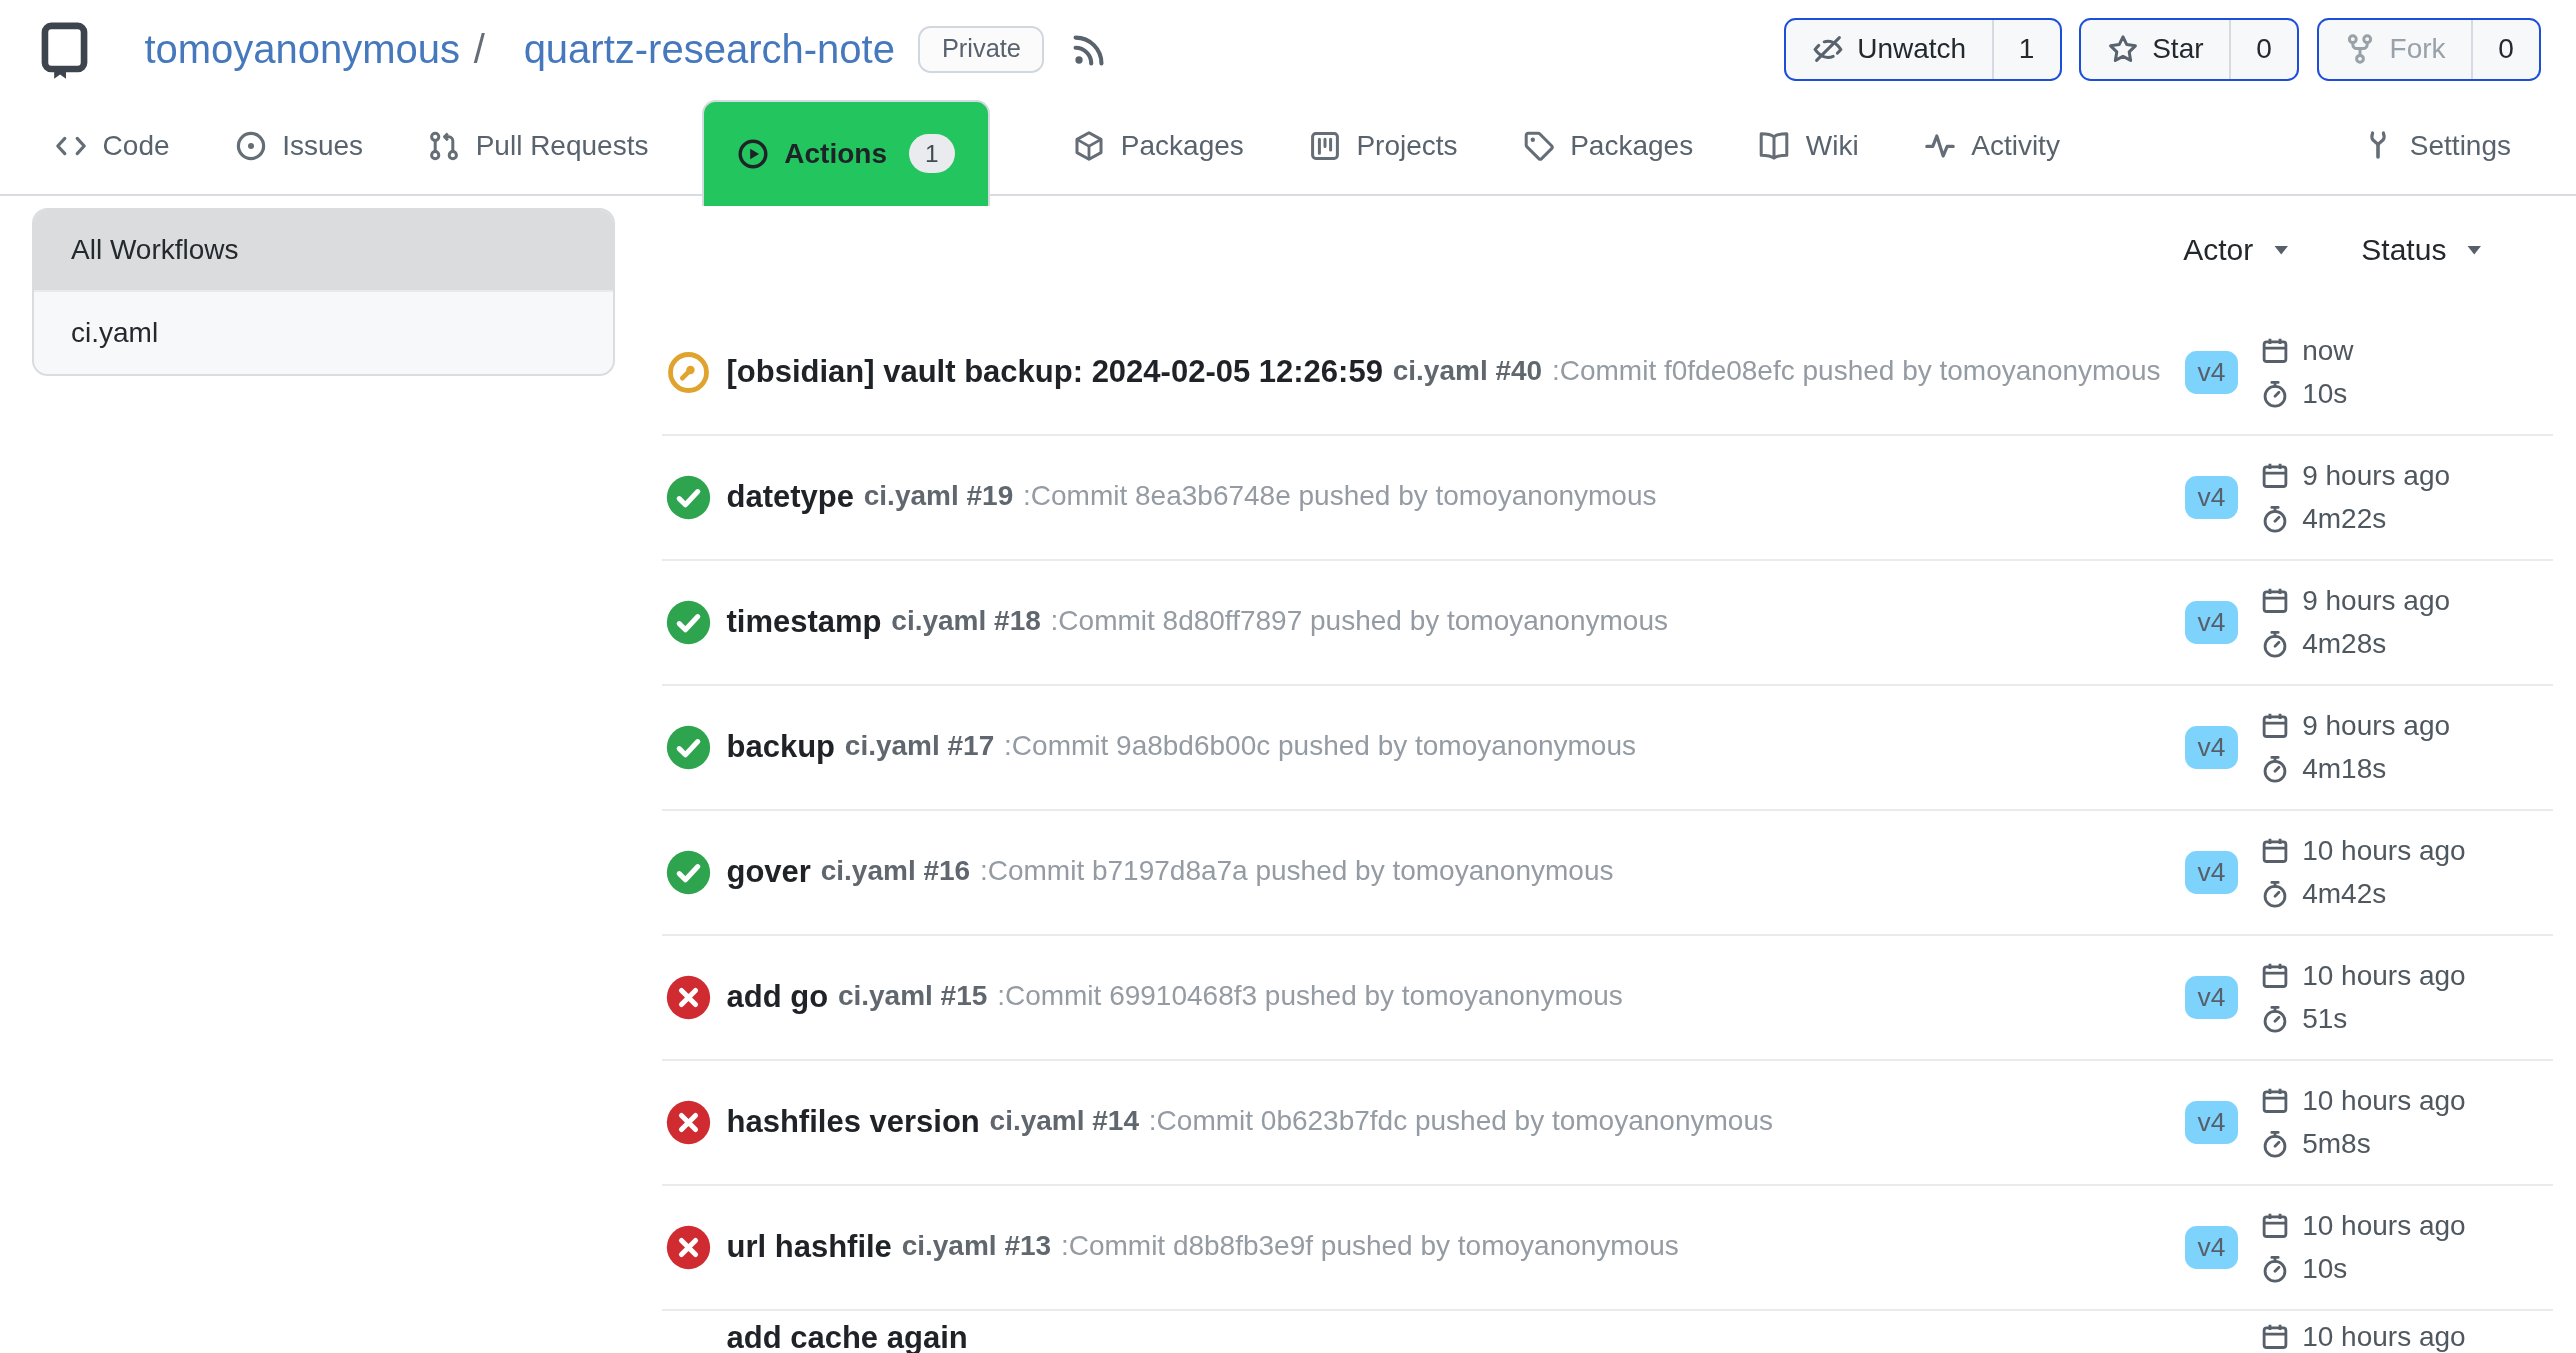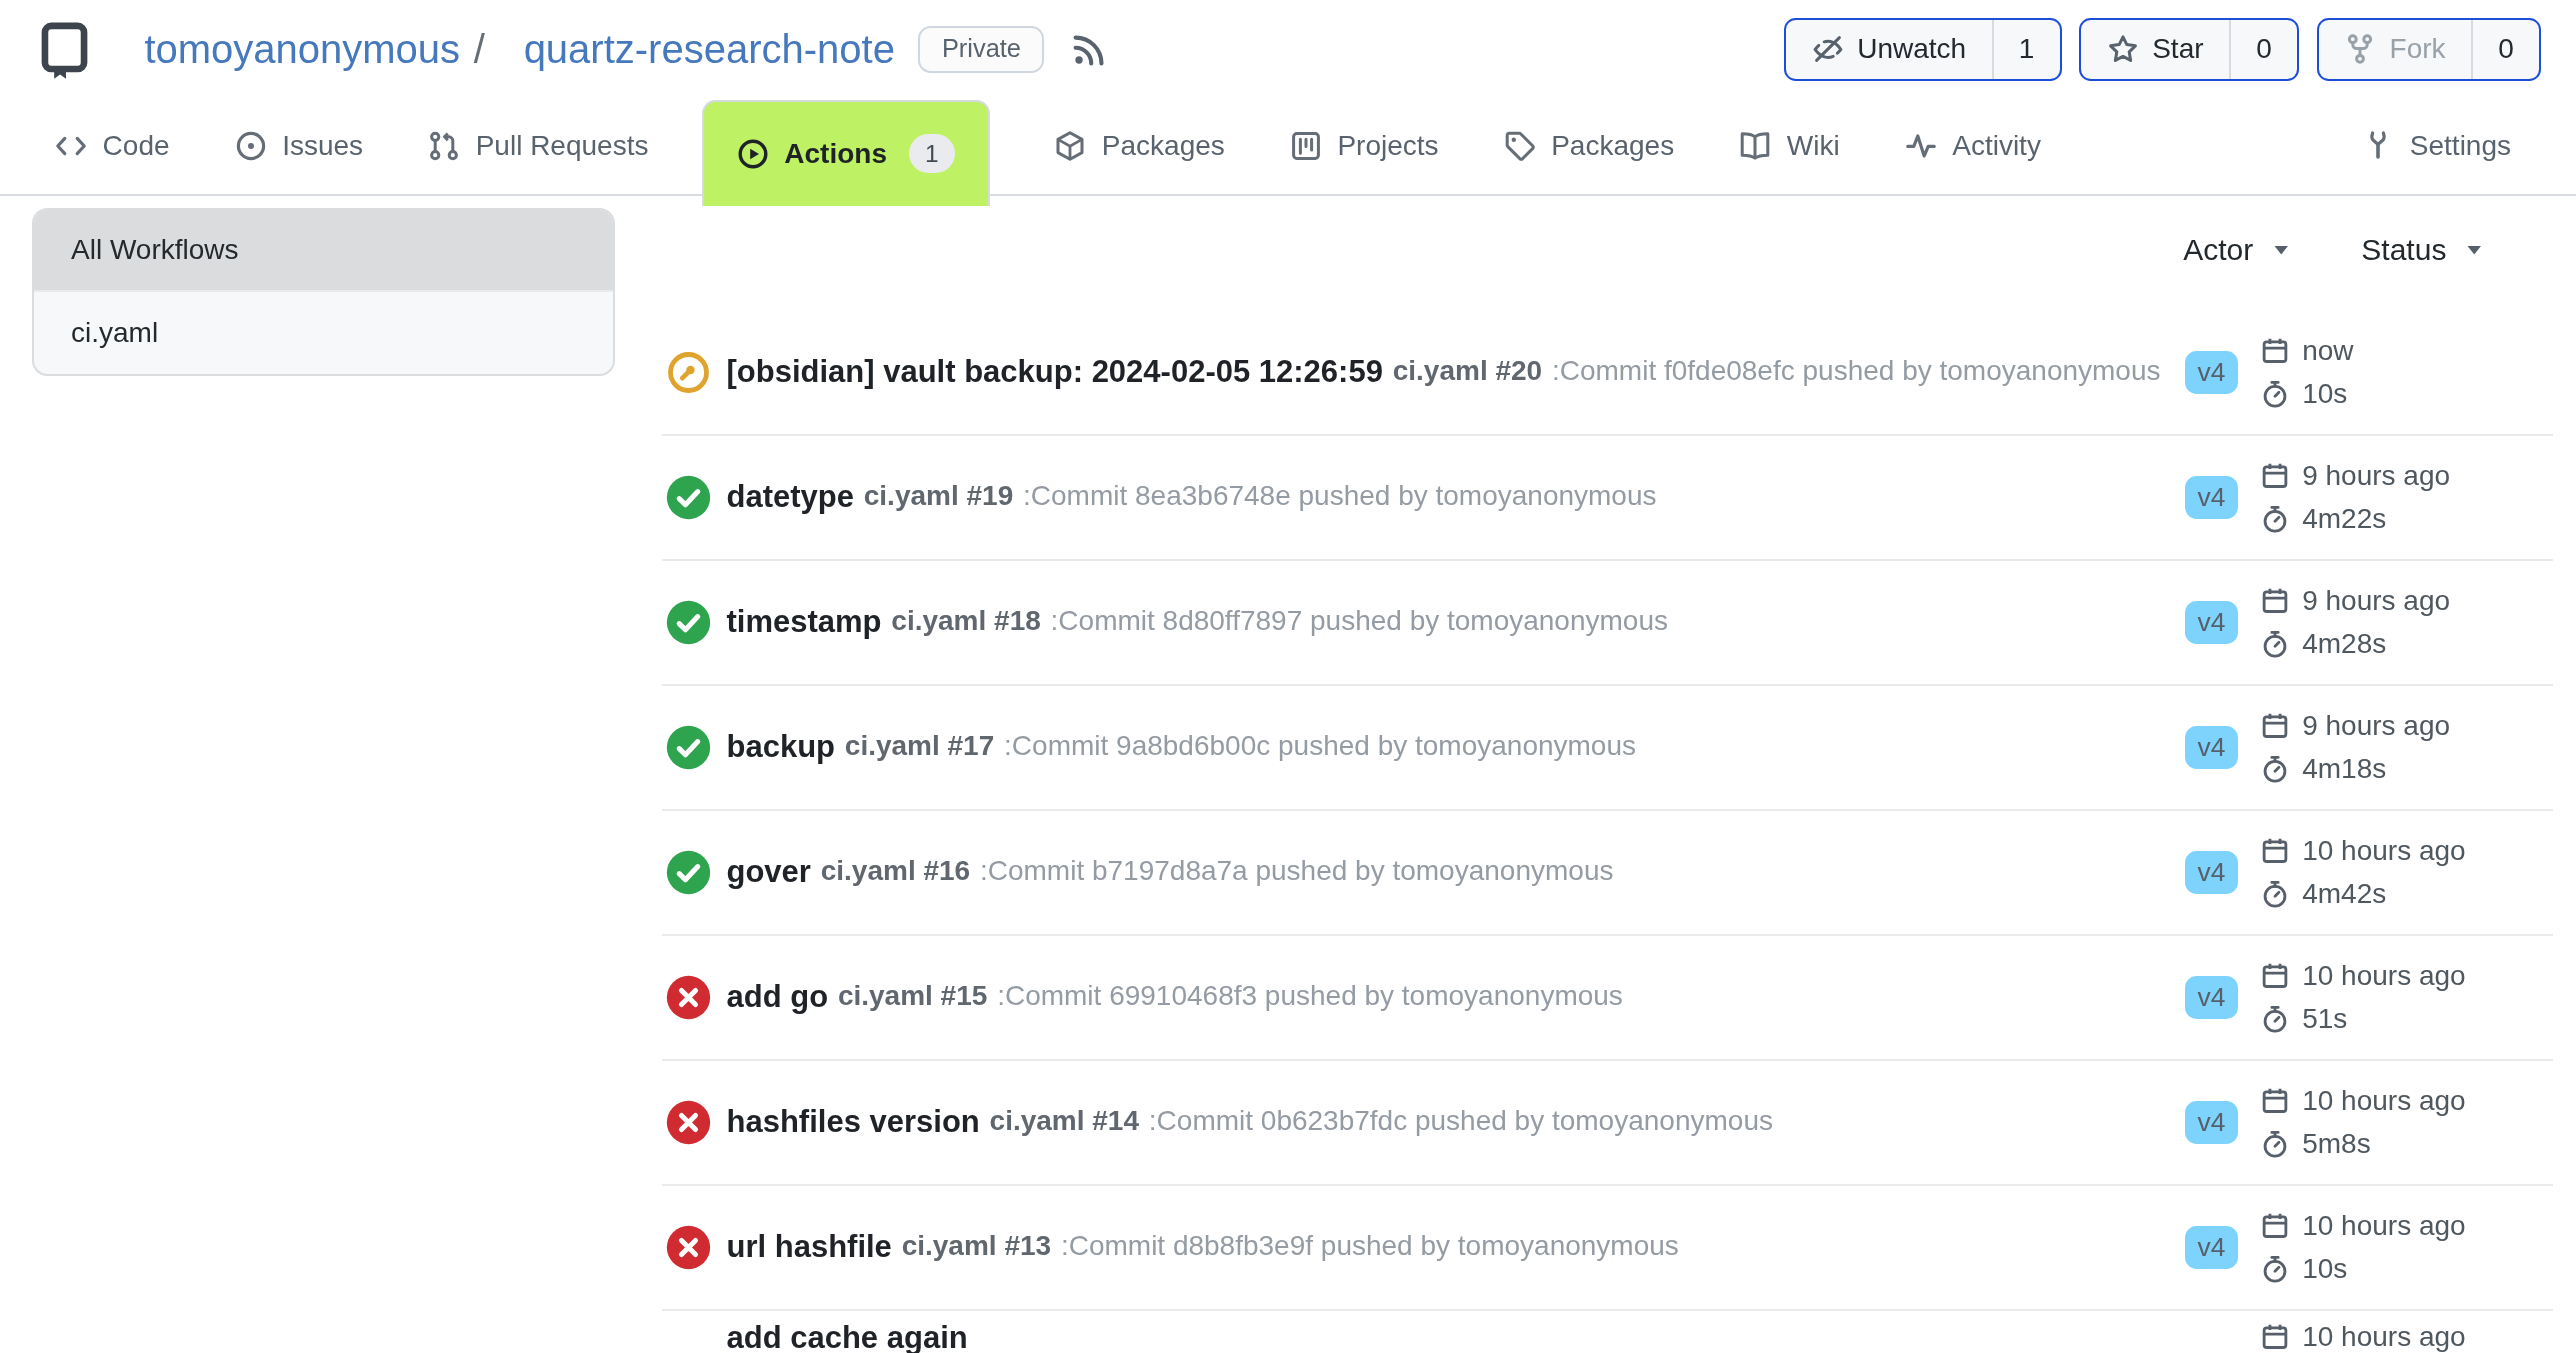"Actions" .tab.active { background: #bef264 -> #22c55e; margin-right: 64px -> 83px }
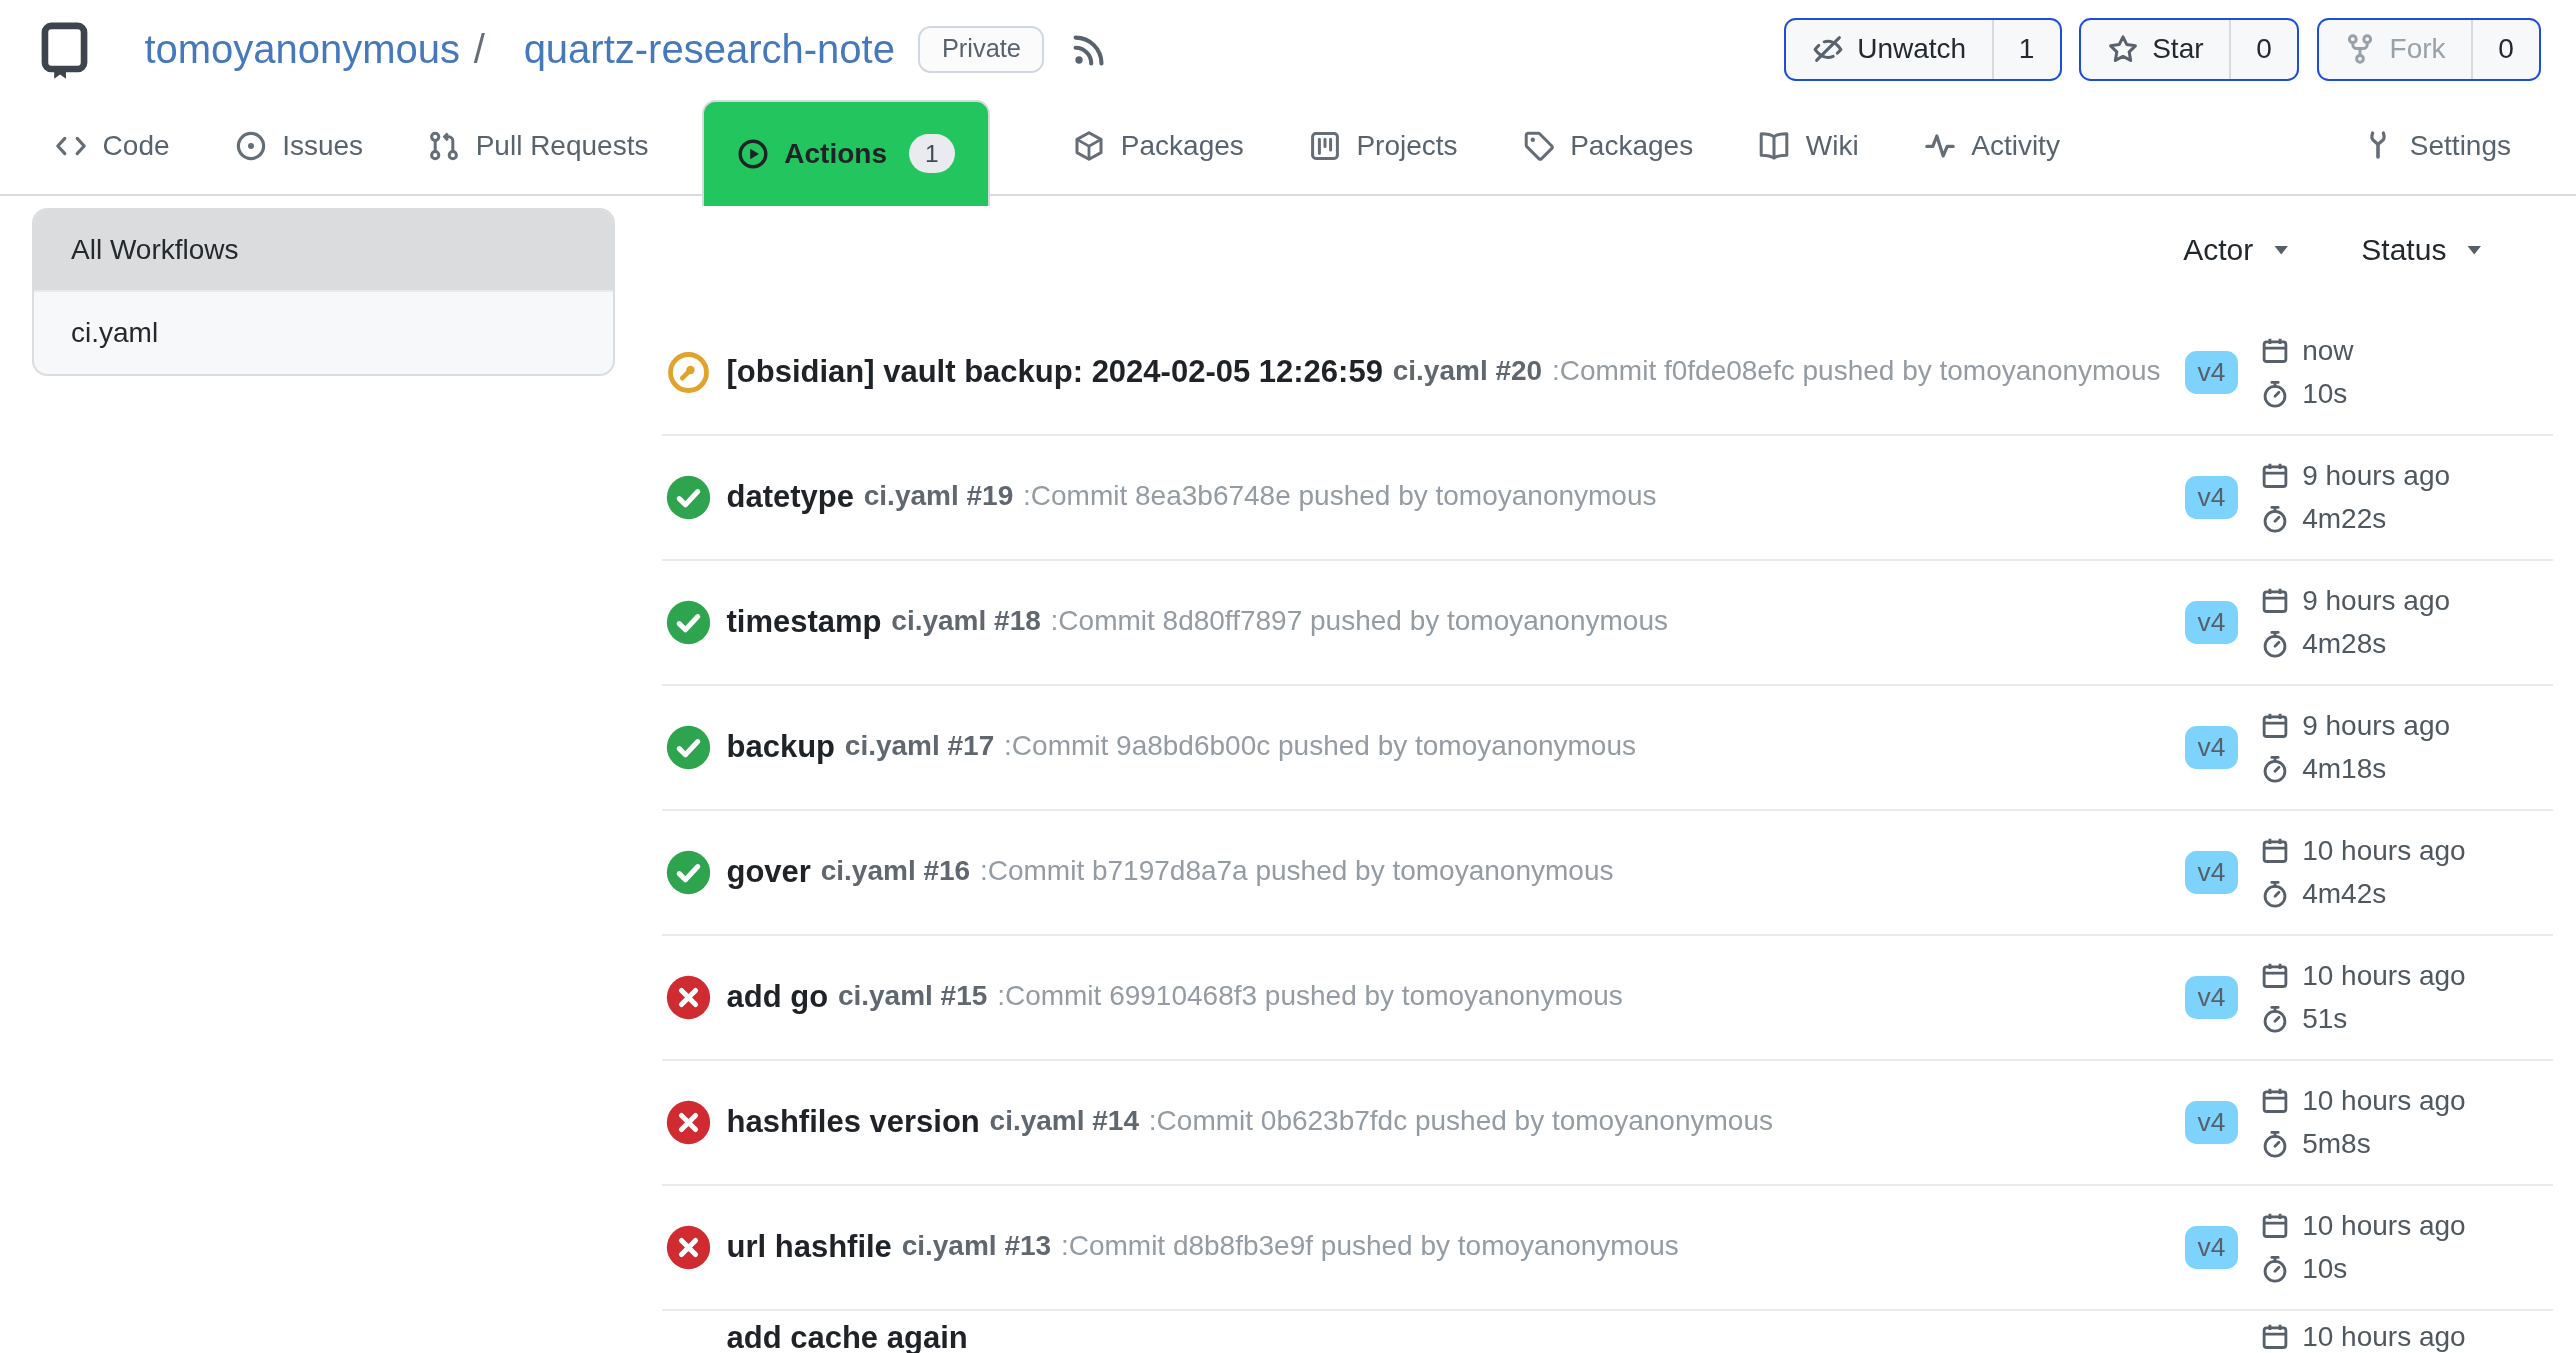"ci.yaml #20" span.meta-bold { text: 20 -> 40 }
